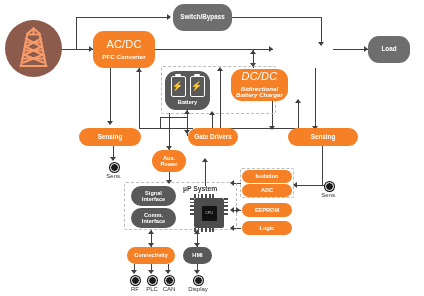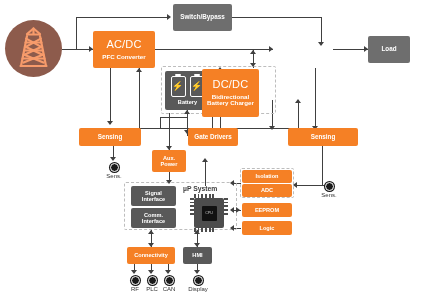"AC/DC" .blk { border-radius: 2px -> 11px }
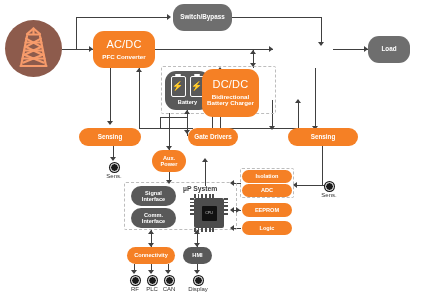"DC/DC" div.blk { font-style: none -> italic; height: 48px -> 32px; left: 202px -> 231px }
